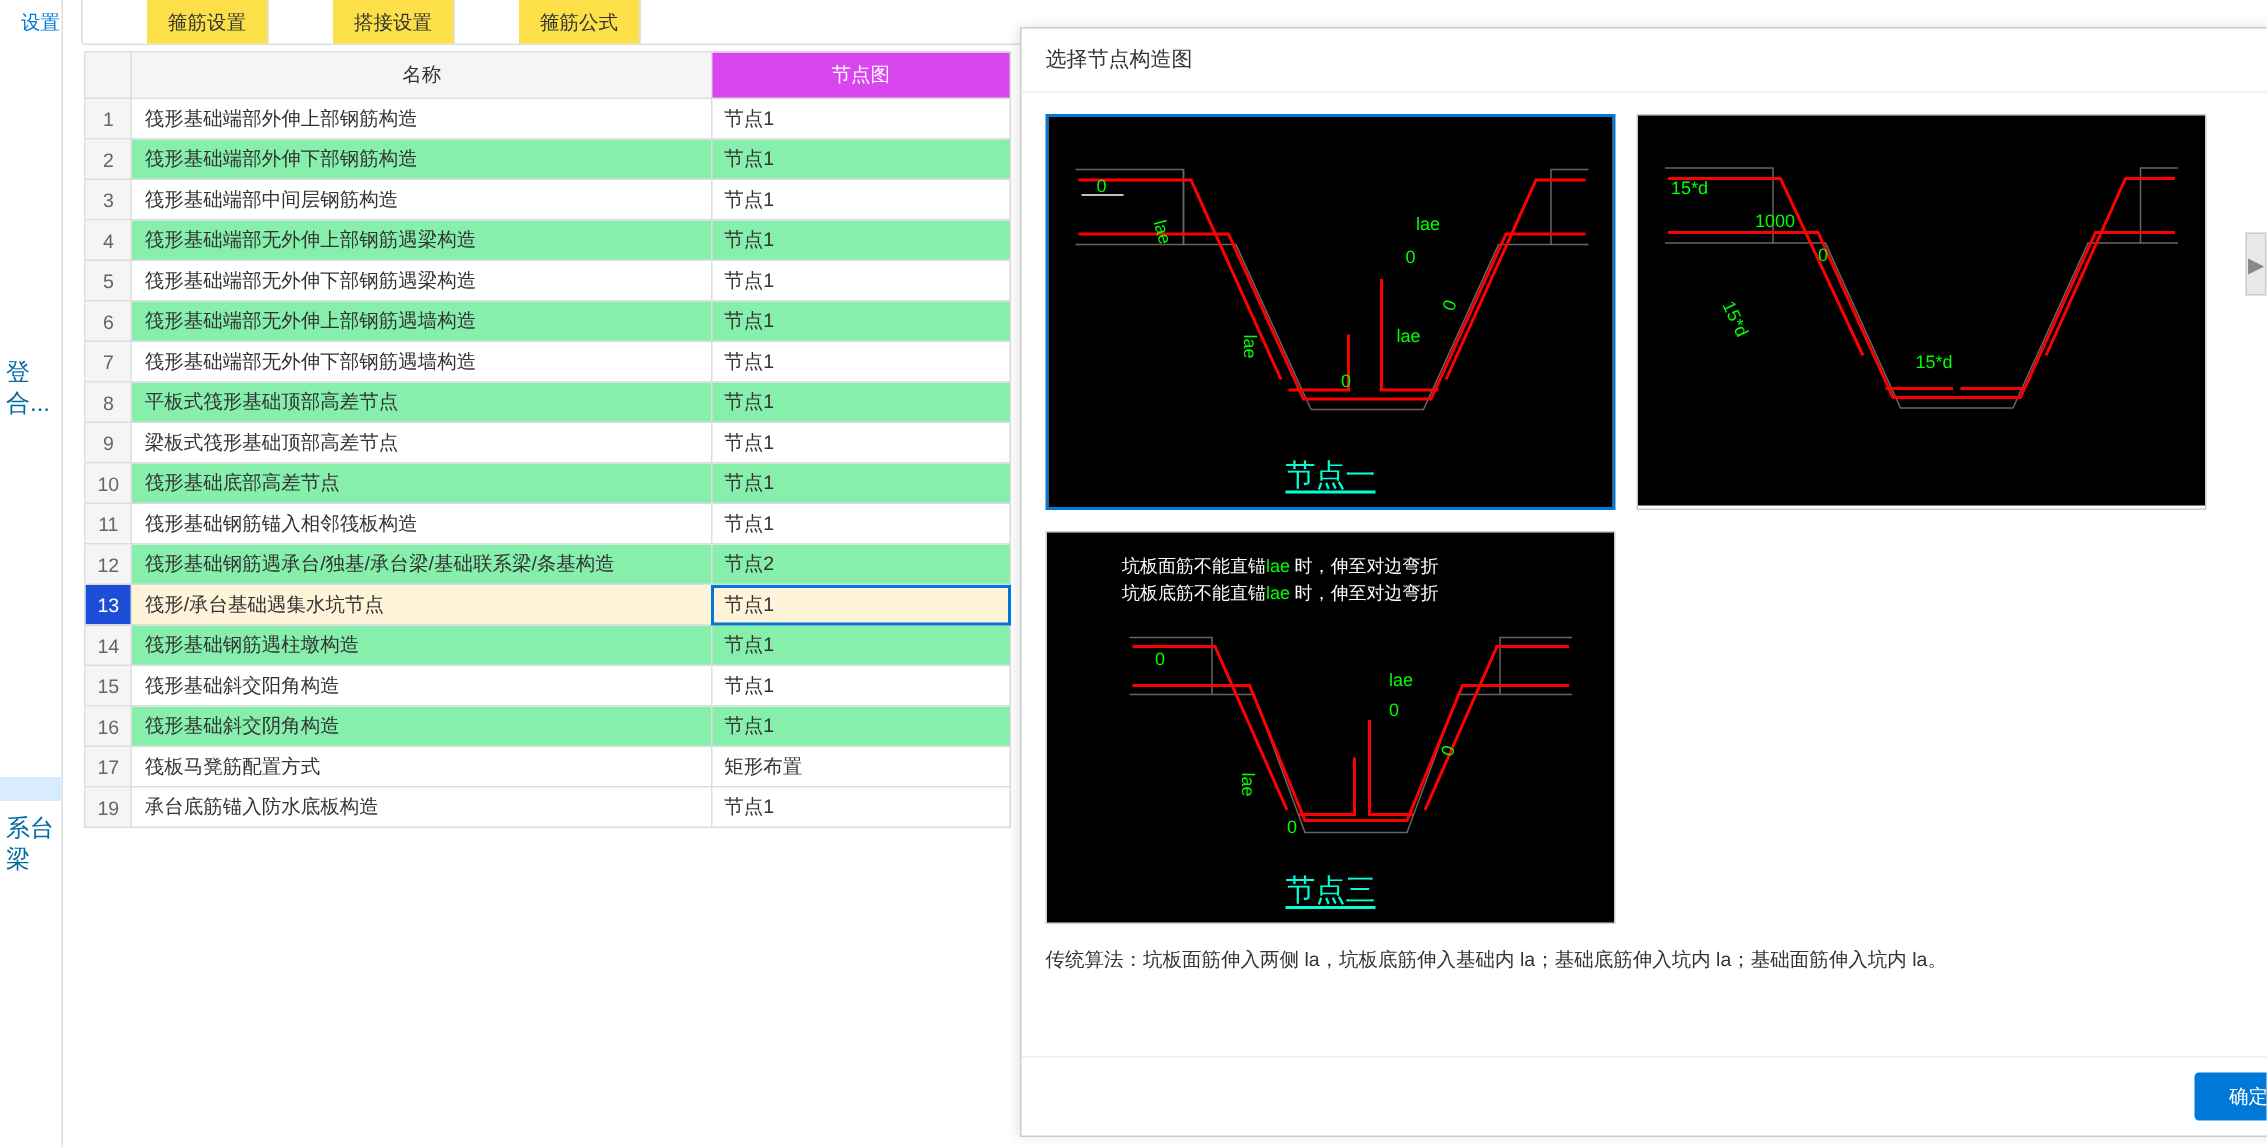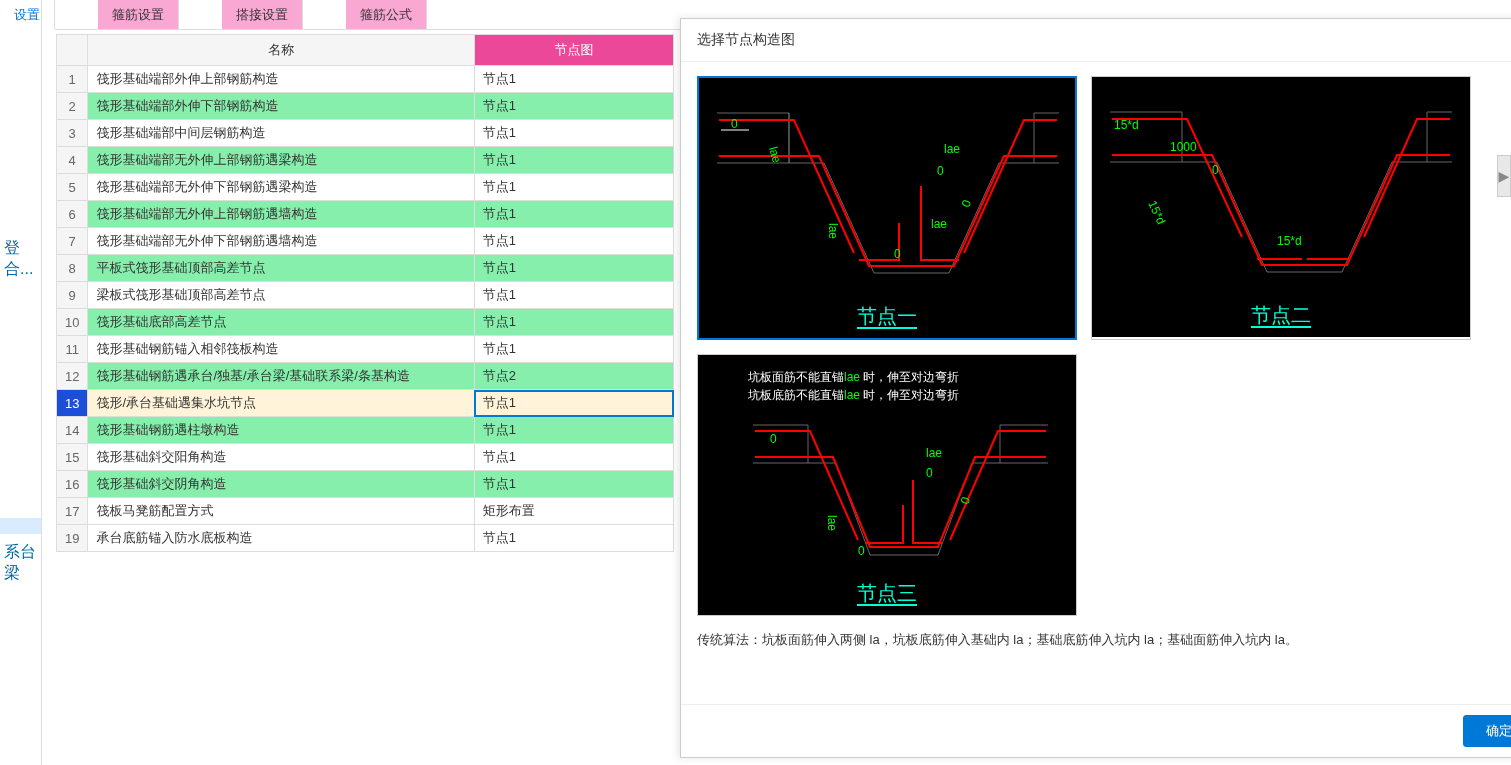"箍筋设置" .tab { background: #f9a8d4 -> #fde047 }
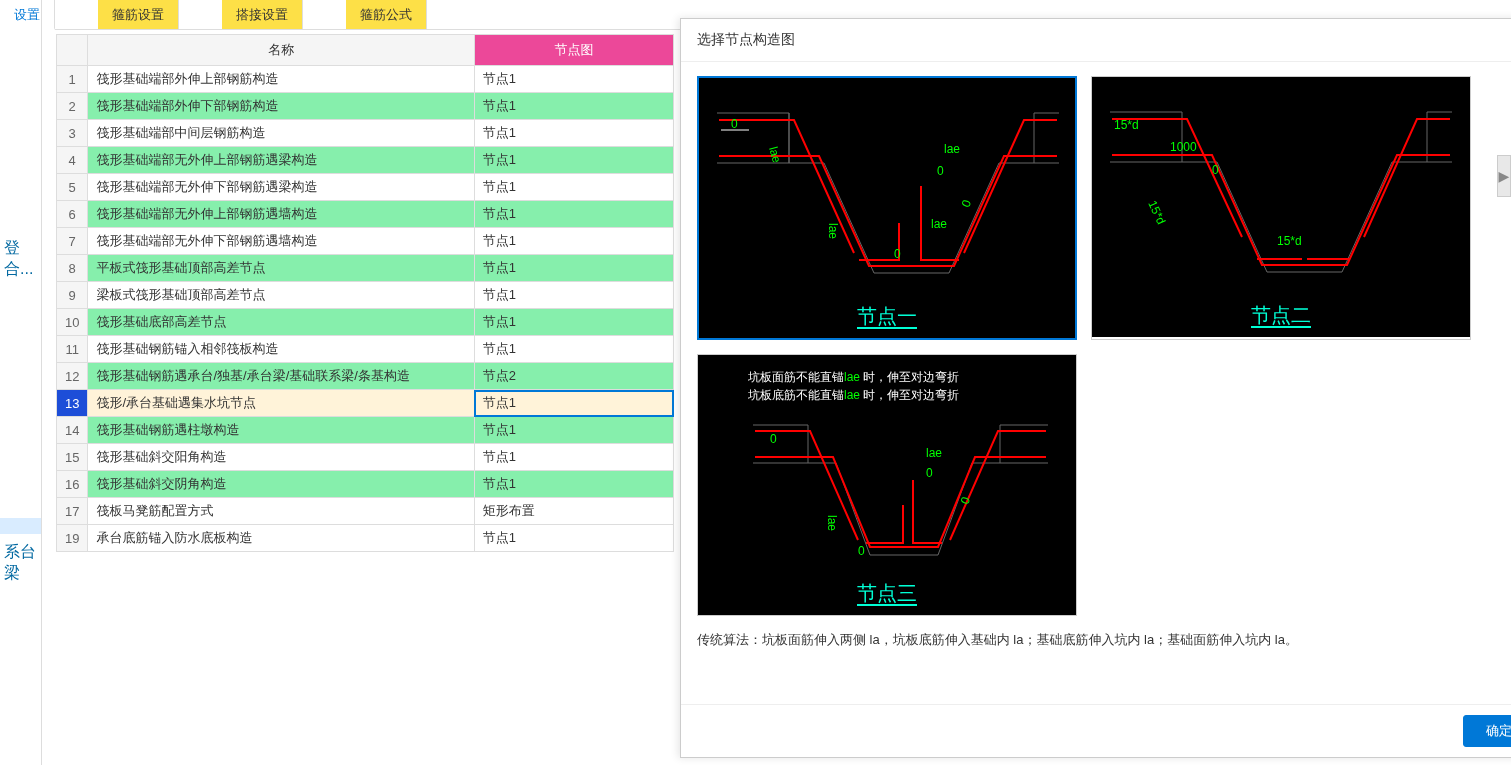"节点图" th.node-col { background: #ec4899 -> #d946ef }
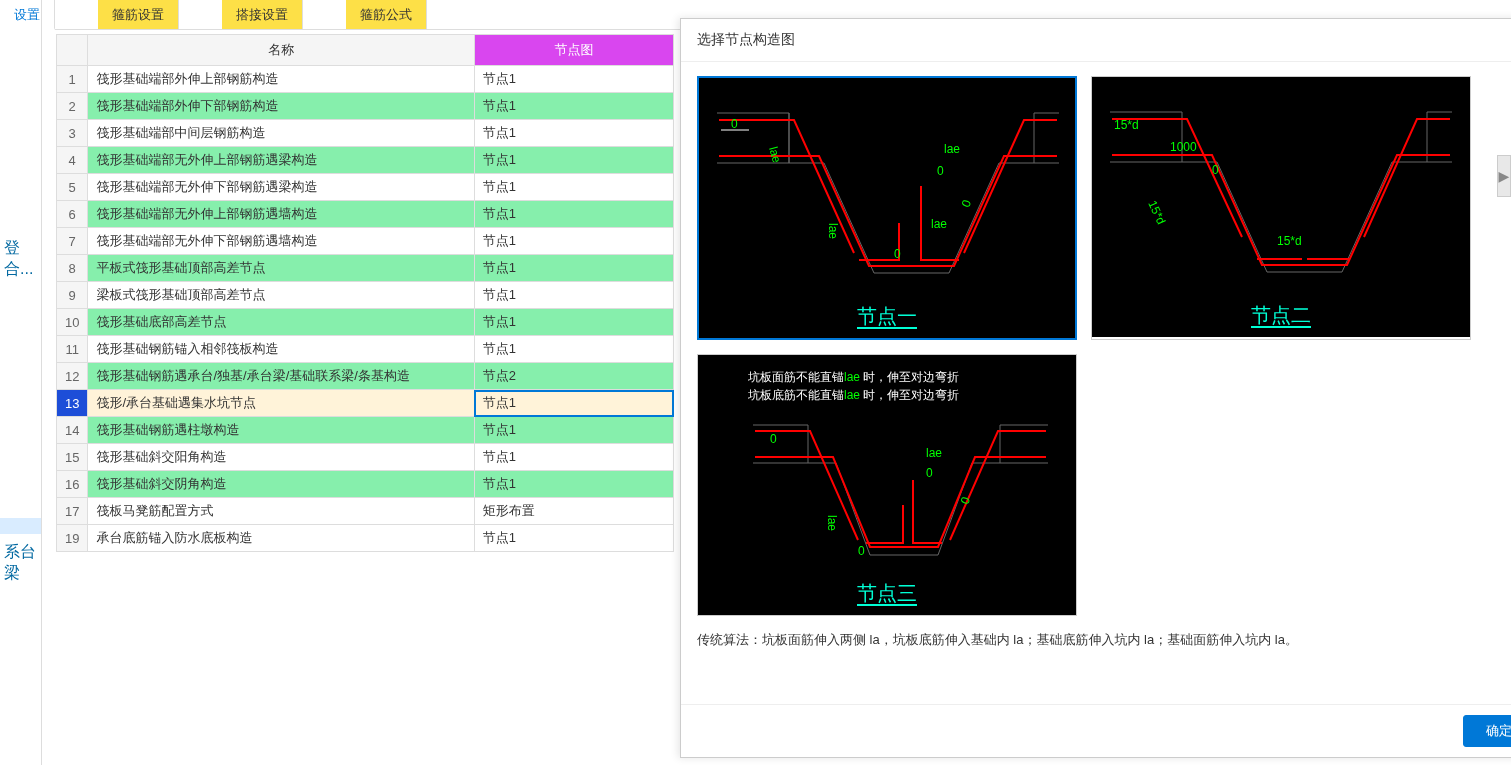"节点二" div.dcap { html: <div>节点二</div> -> none }
